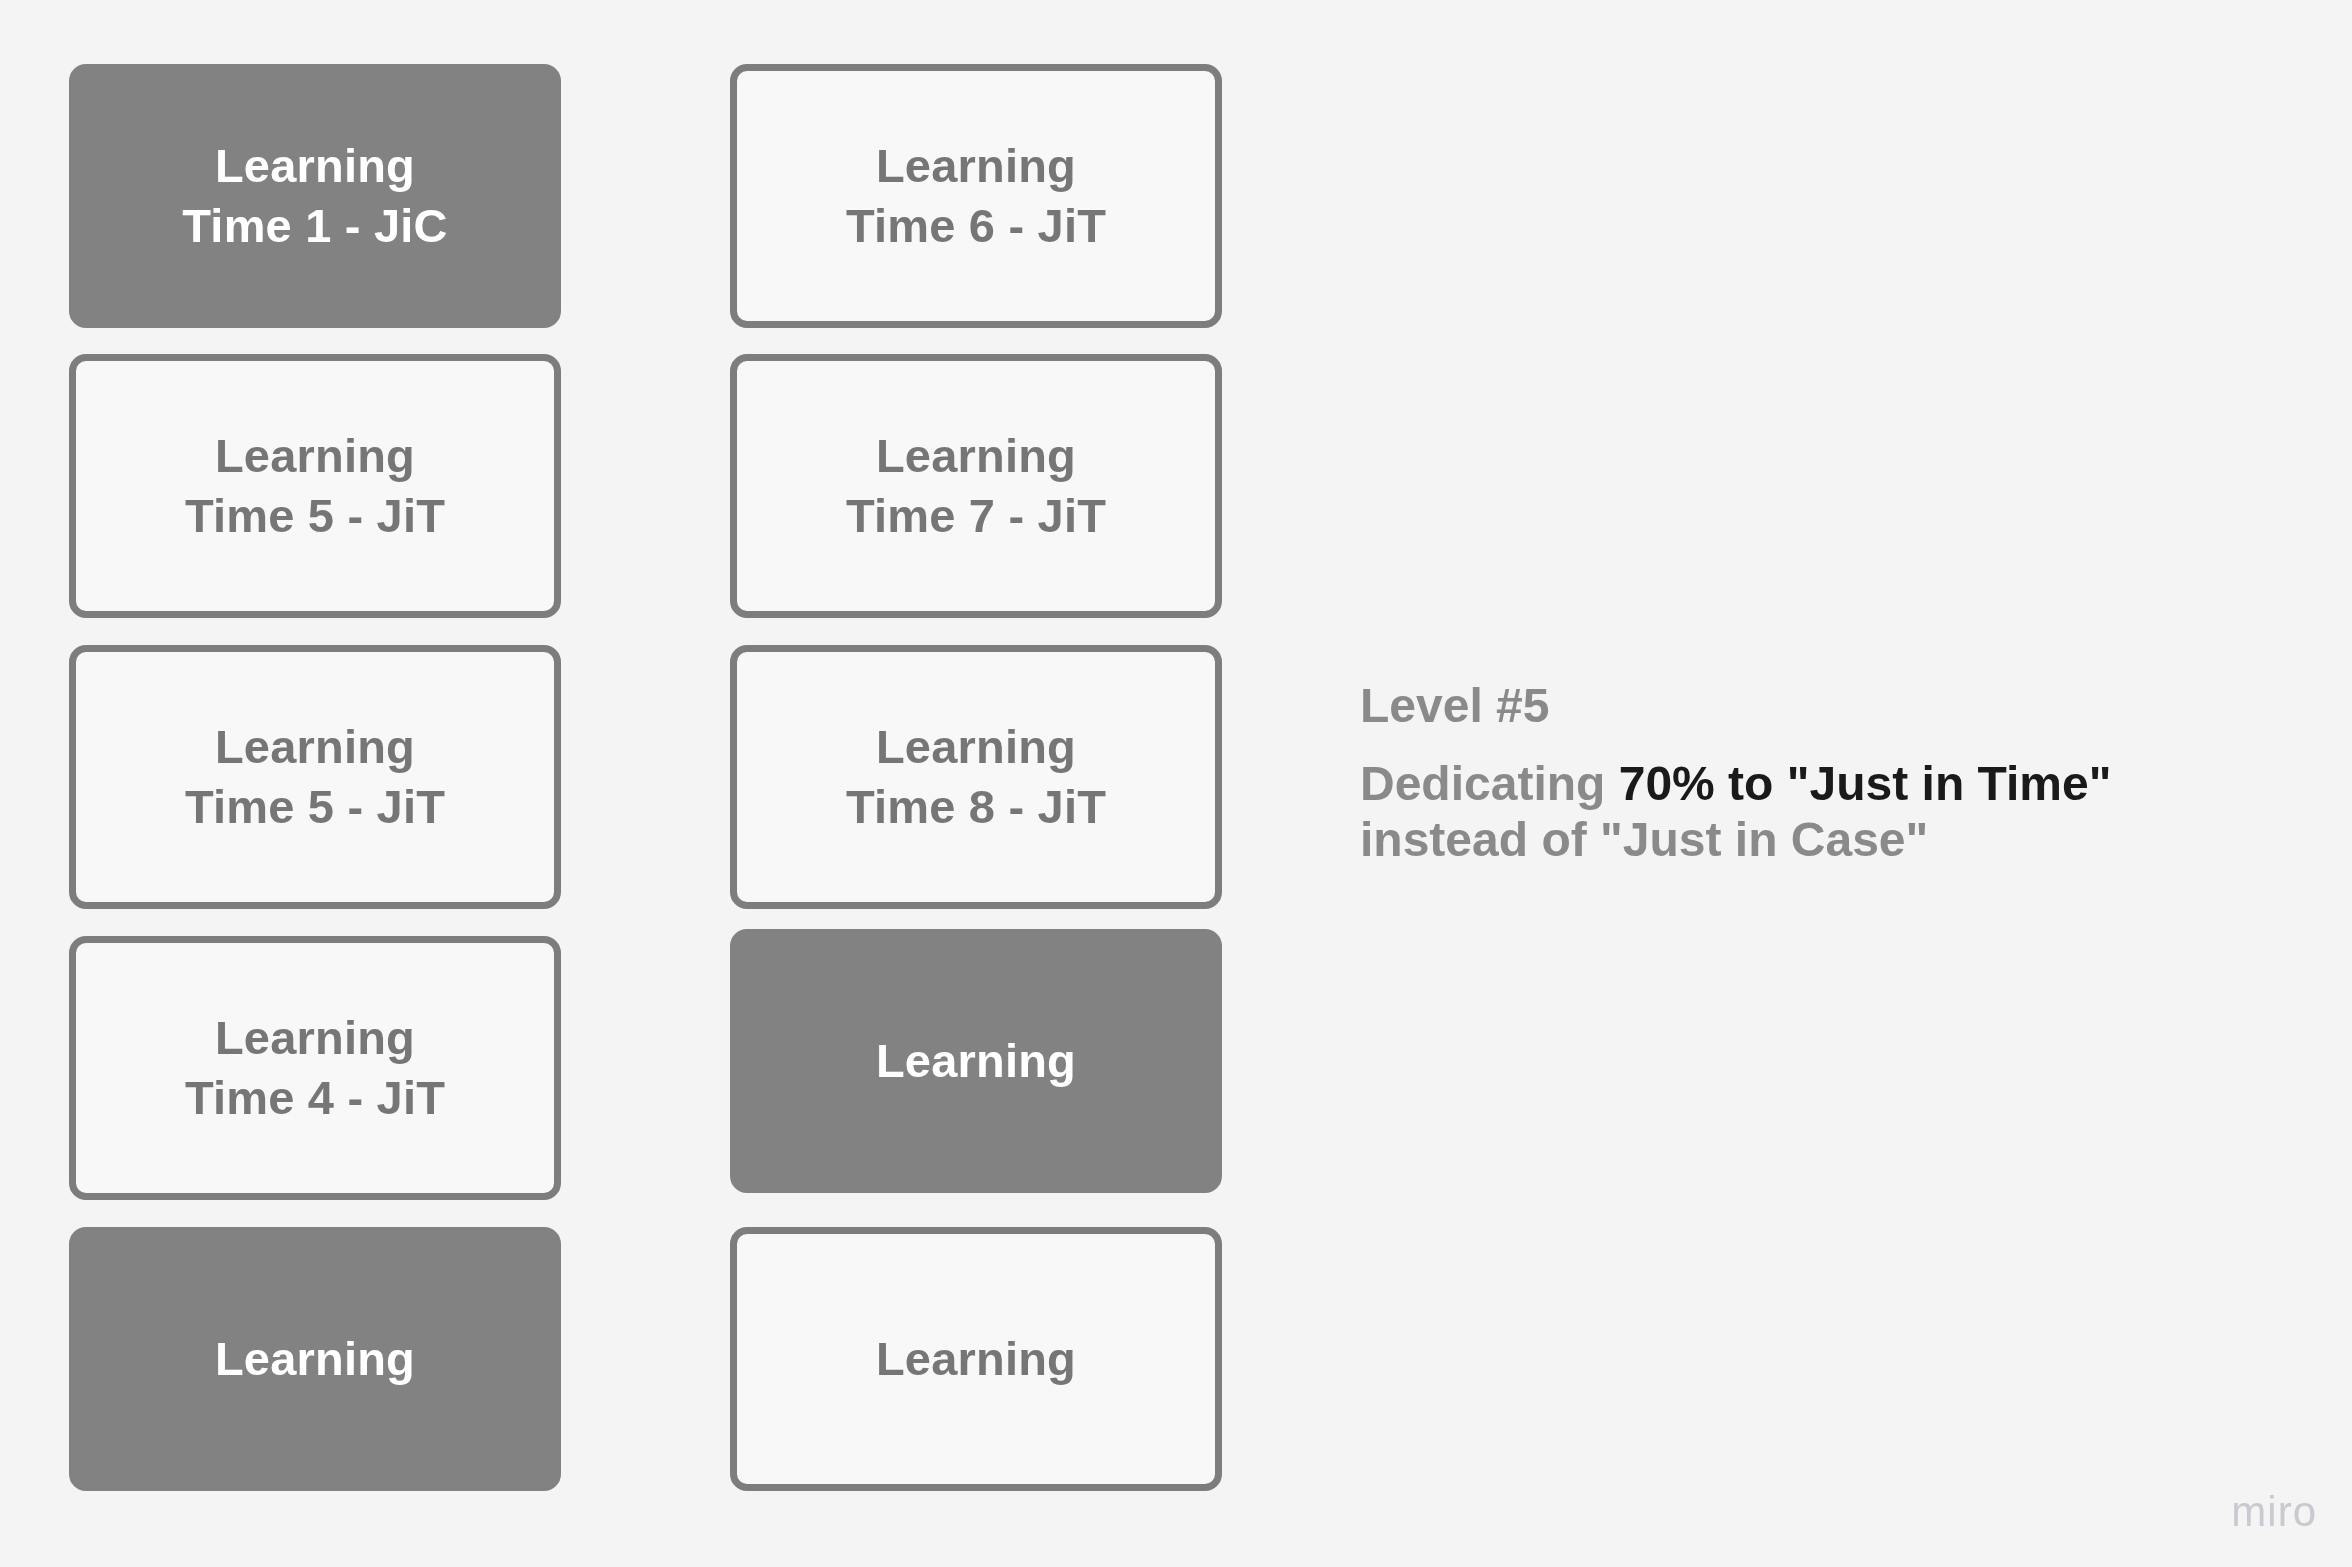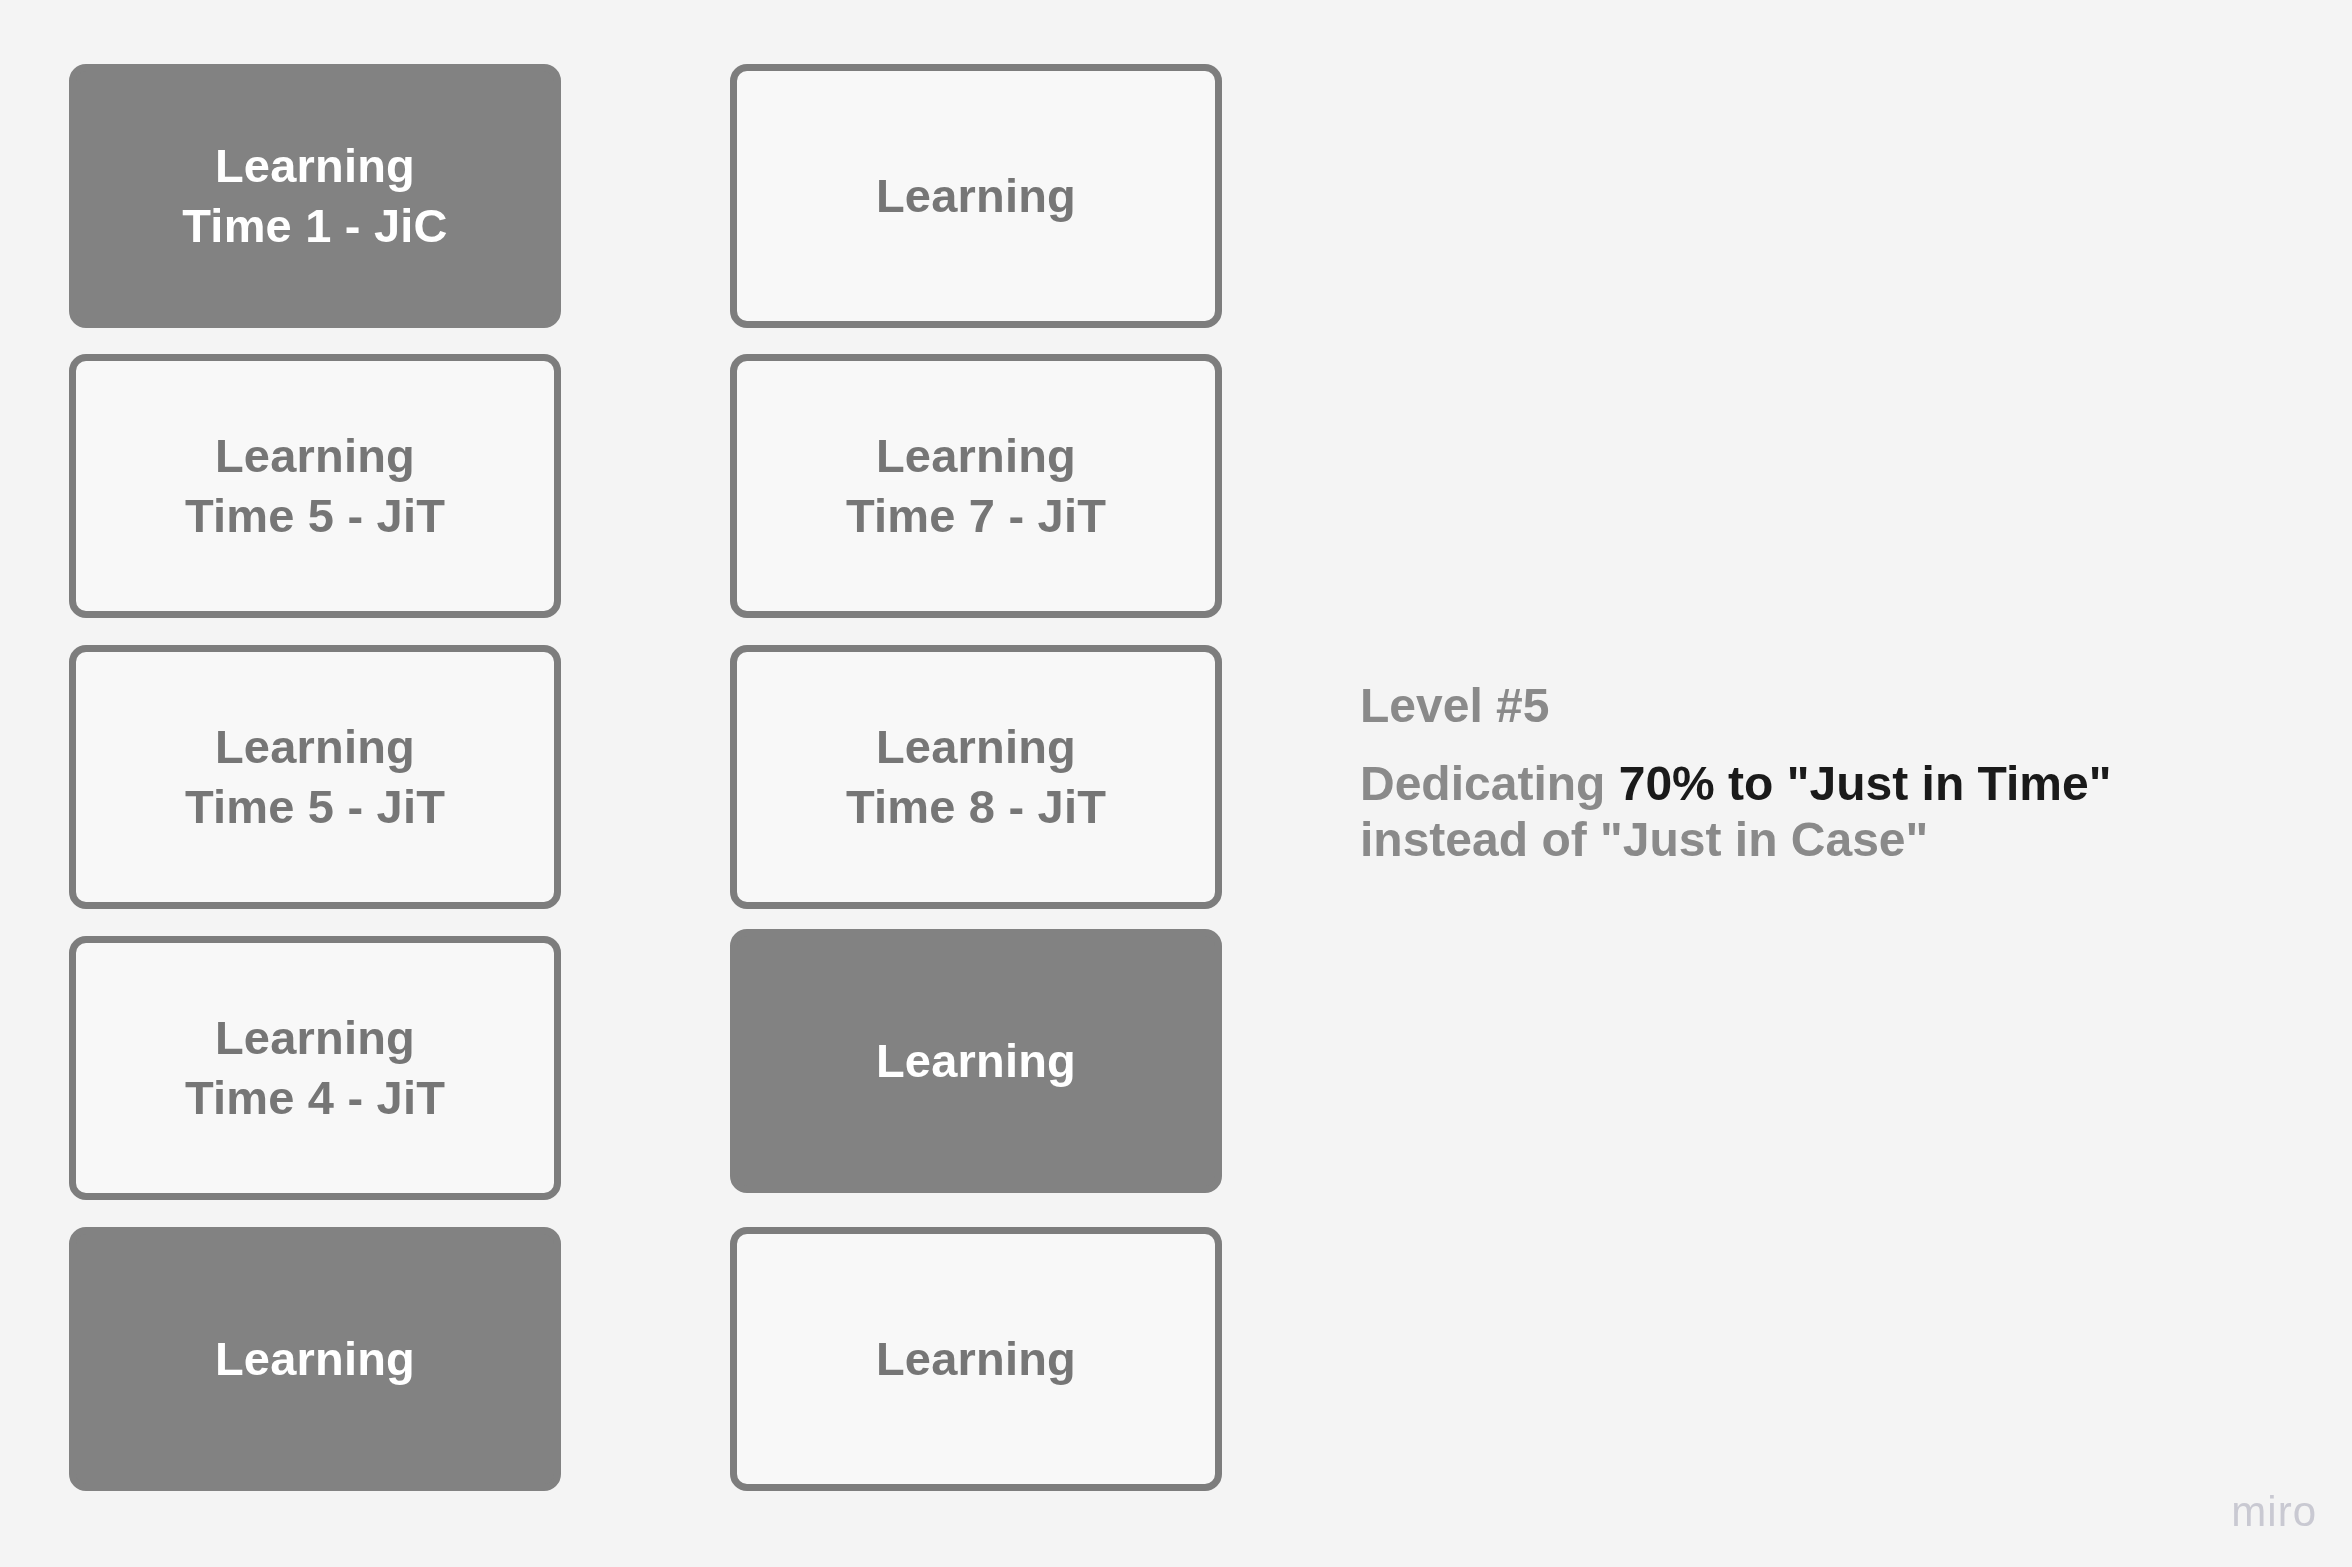"Time 6 - JiT" span.line { html: none -> <span>Time 6 - JiT</span> }
